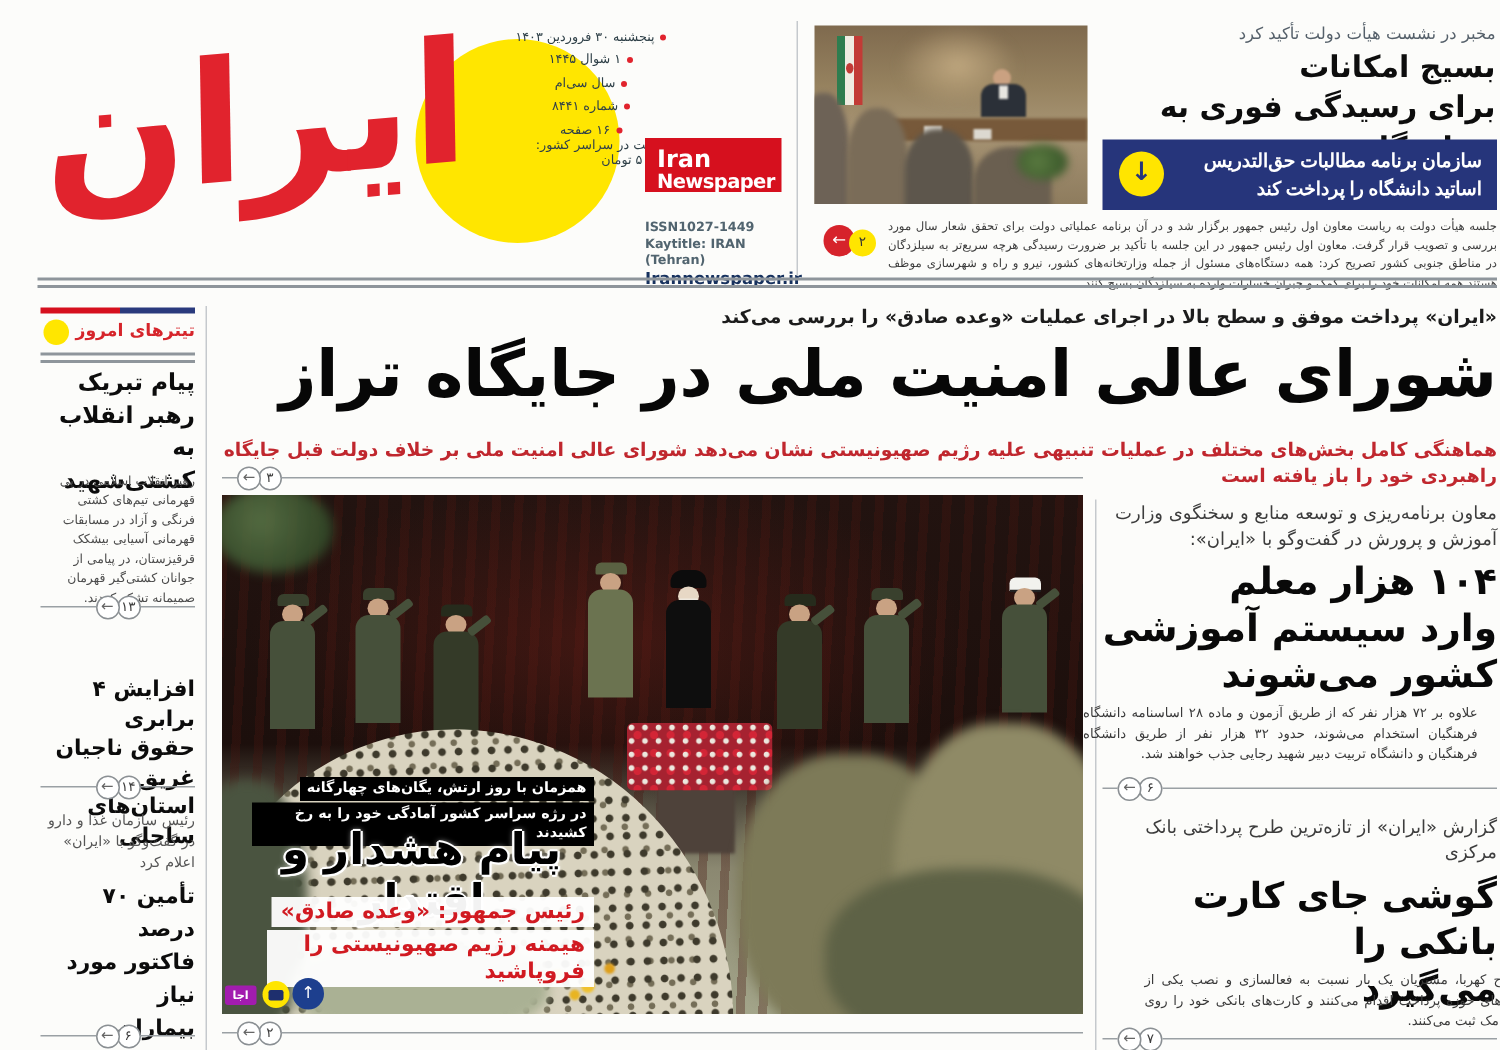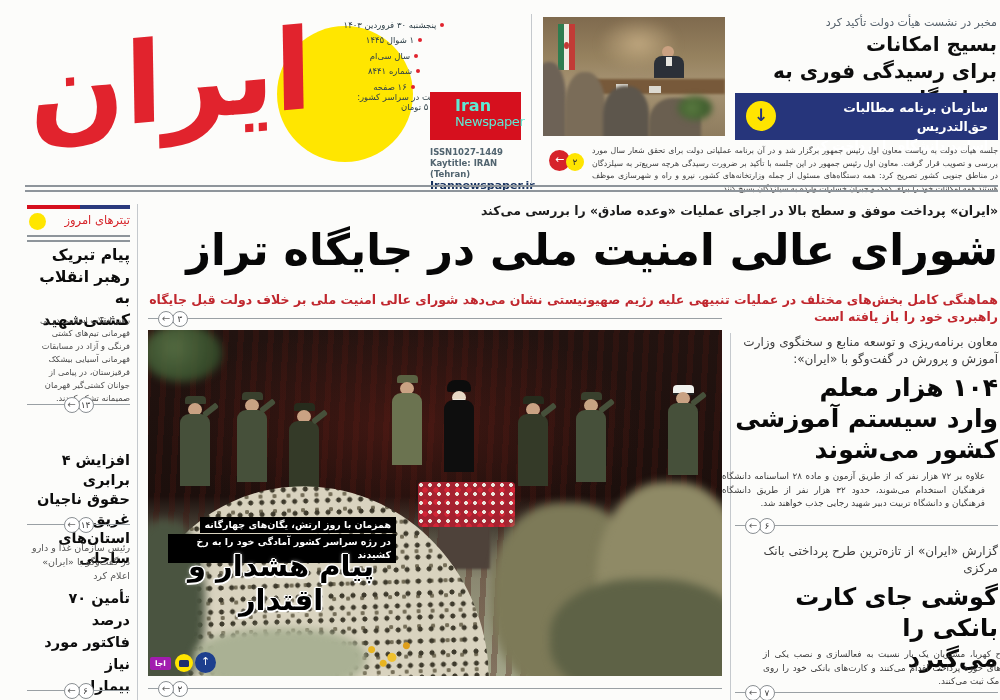"Iran" .brand-box { color: #5eead4 -> #ffffff; height: 48px -> 36px; padding: 5px 25px -> 5px 8px }
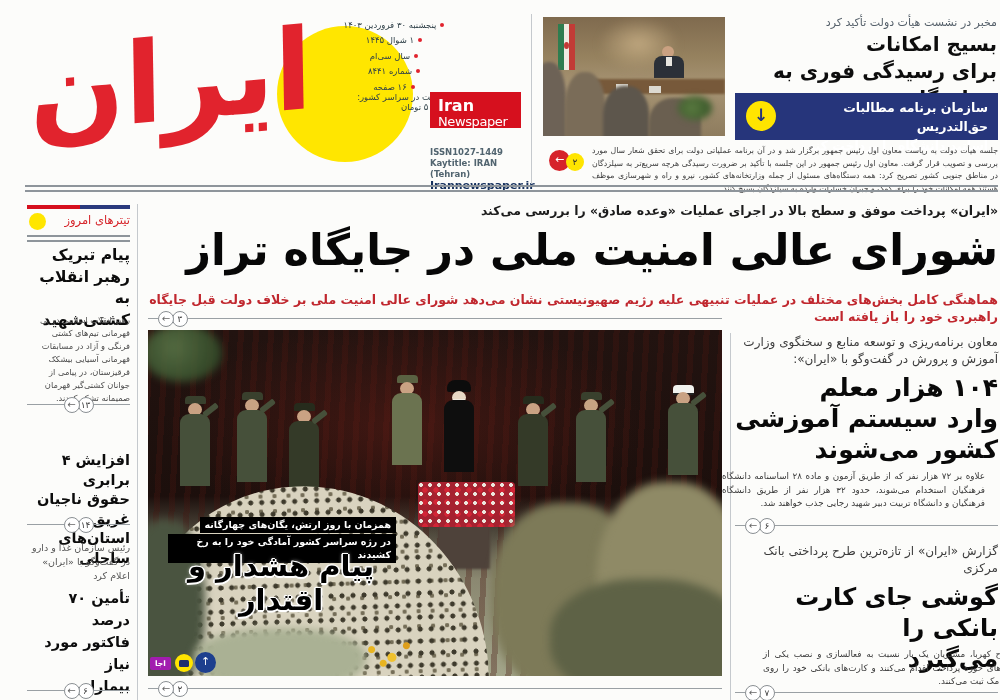"سازمان برنامه مطالبات حق‌التدریس" .banner-text { font-family: none -> Liberation Serif, serif }
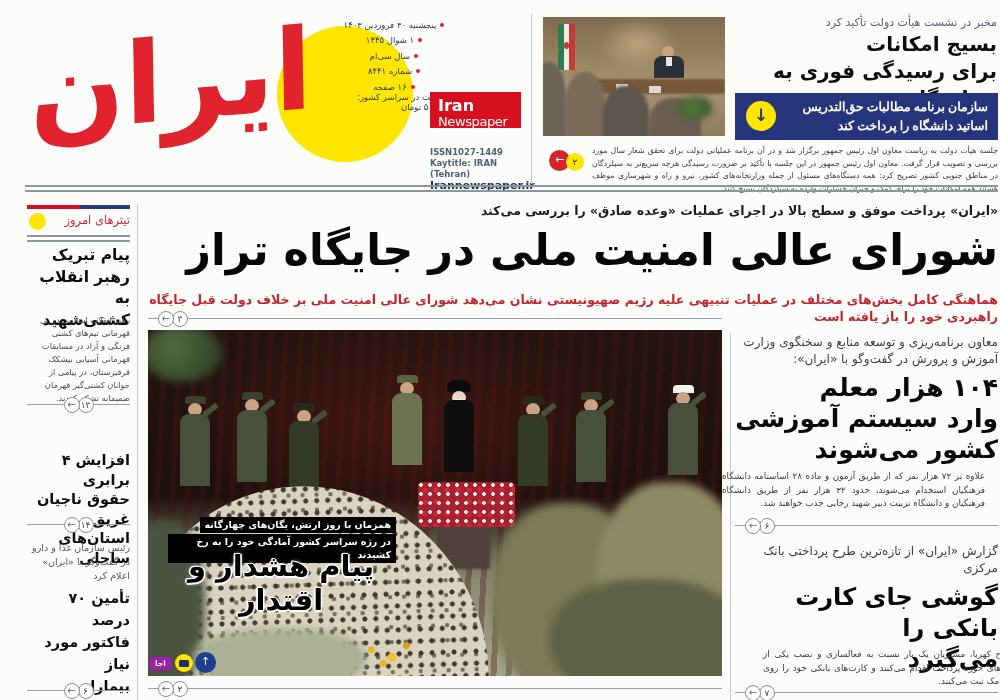"Newspaper" .brand-l2 { font-weight: normal -> bold }
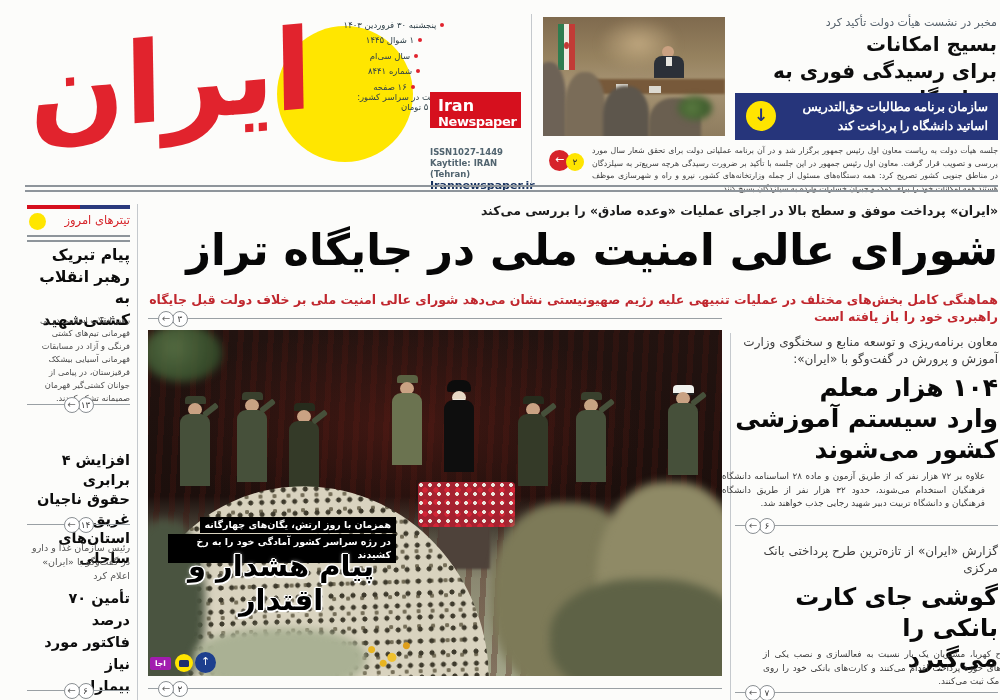"تیترهای امروز" .sb-title { font-weight: normal -> bold }
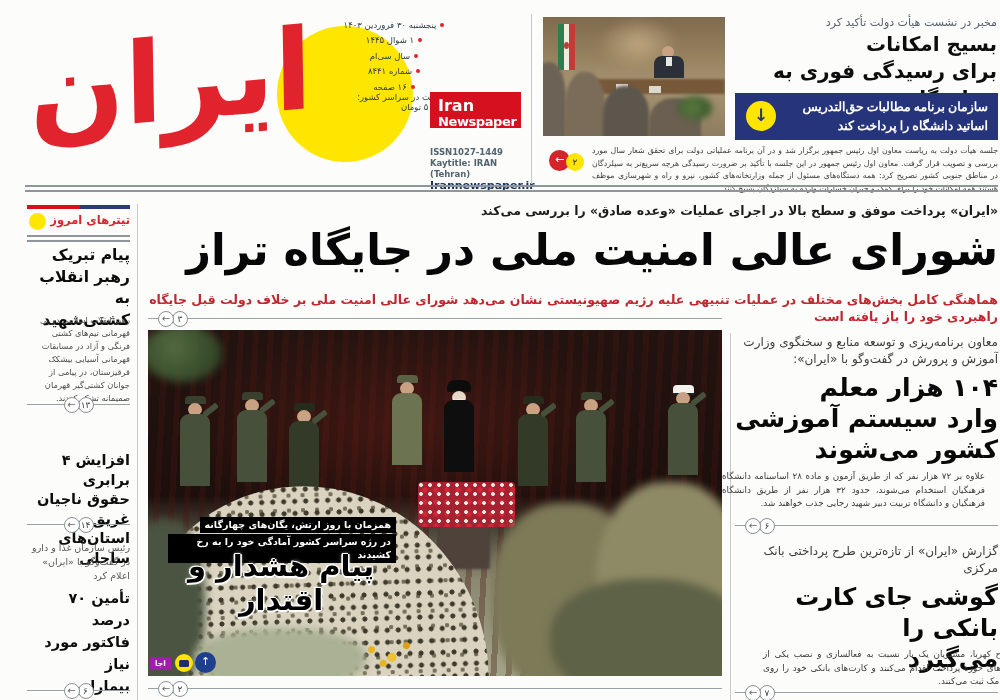"رئیس جمهور: «وعده صادق»" div.rchips { html: none -> <div> <span>رئیس جمهور: «وعده صادق»</span><br> <span>هیمنه رژیم صهیونیستی را فروپاشید</span> </div> }
